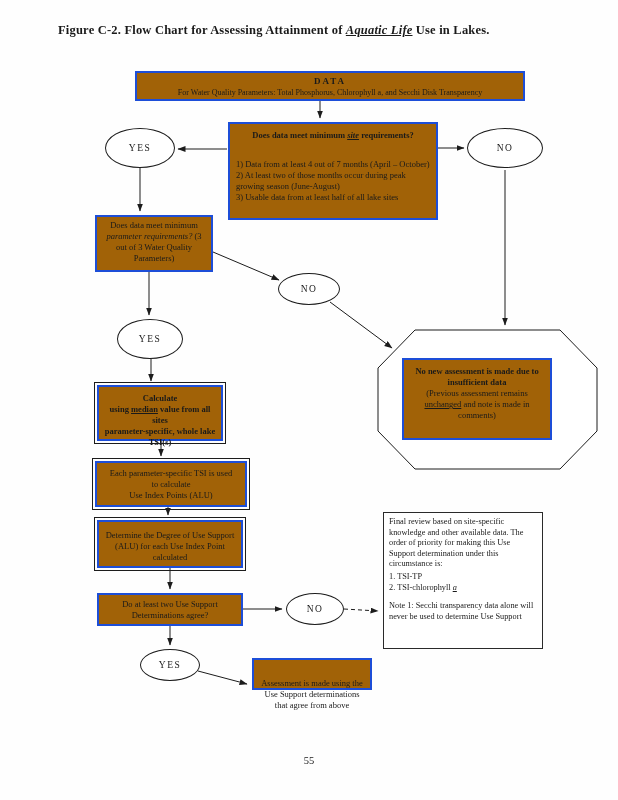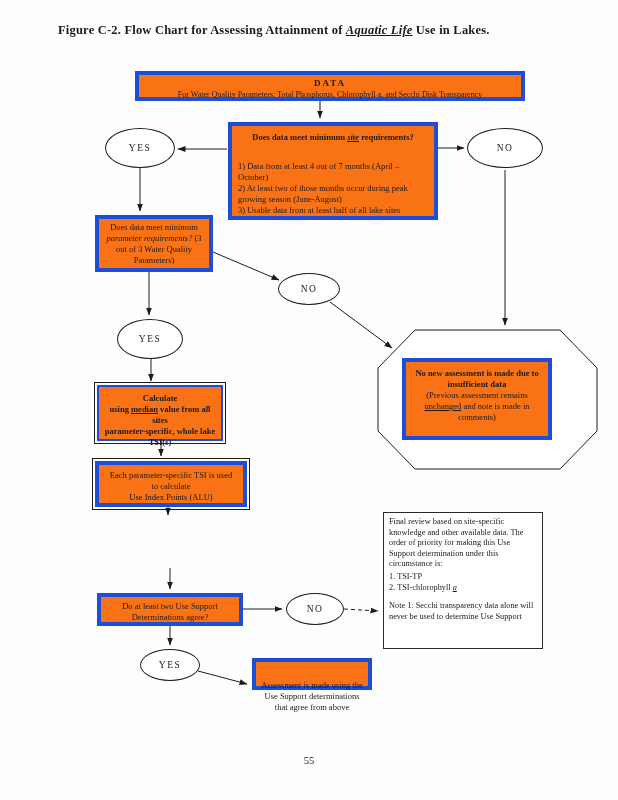"DATA" .box { background: #f97316 -> #a16207; border: 4px solid #1d4ed8 -> 2px solid #1d4ed8 }
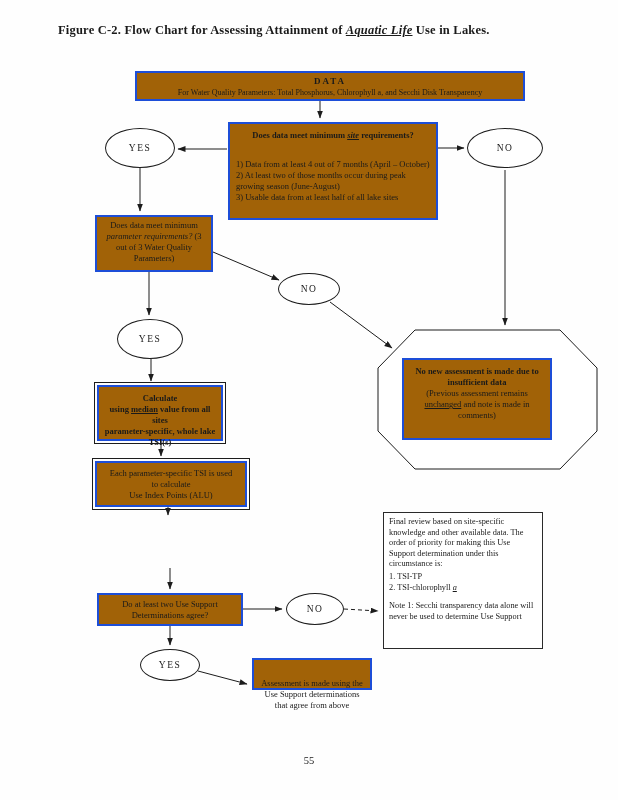"Determine the Degree of Use" div.box { html: none -> <div>Determine the Degree of Use Support (ALU) for each Use Index Point calculated</div> }
